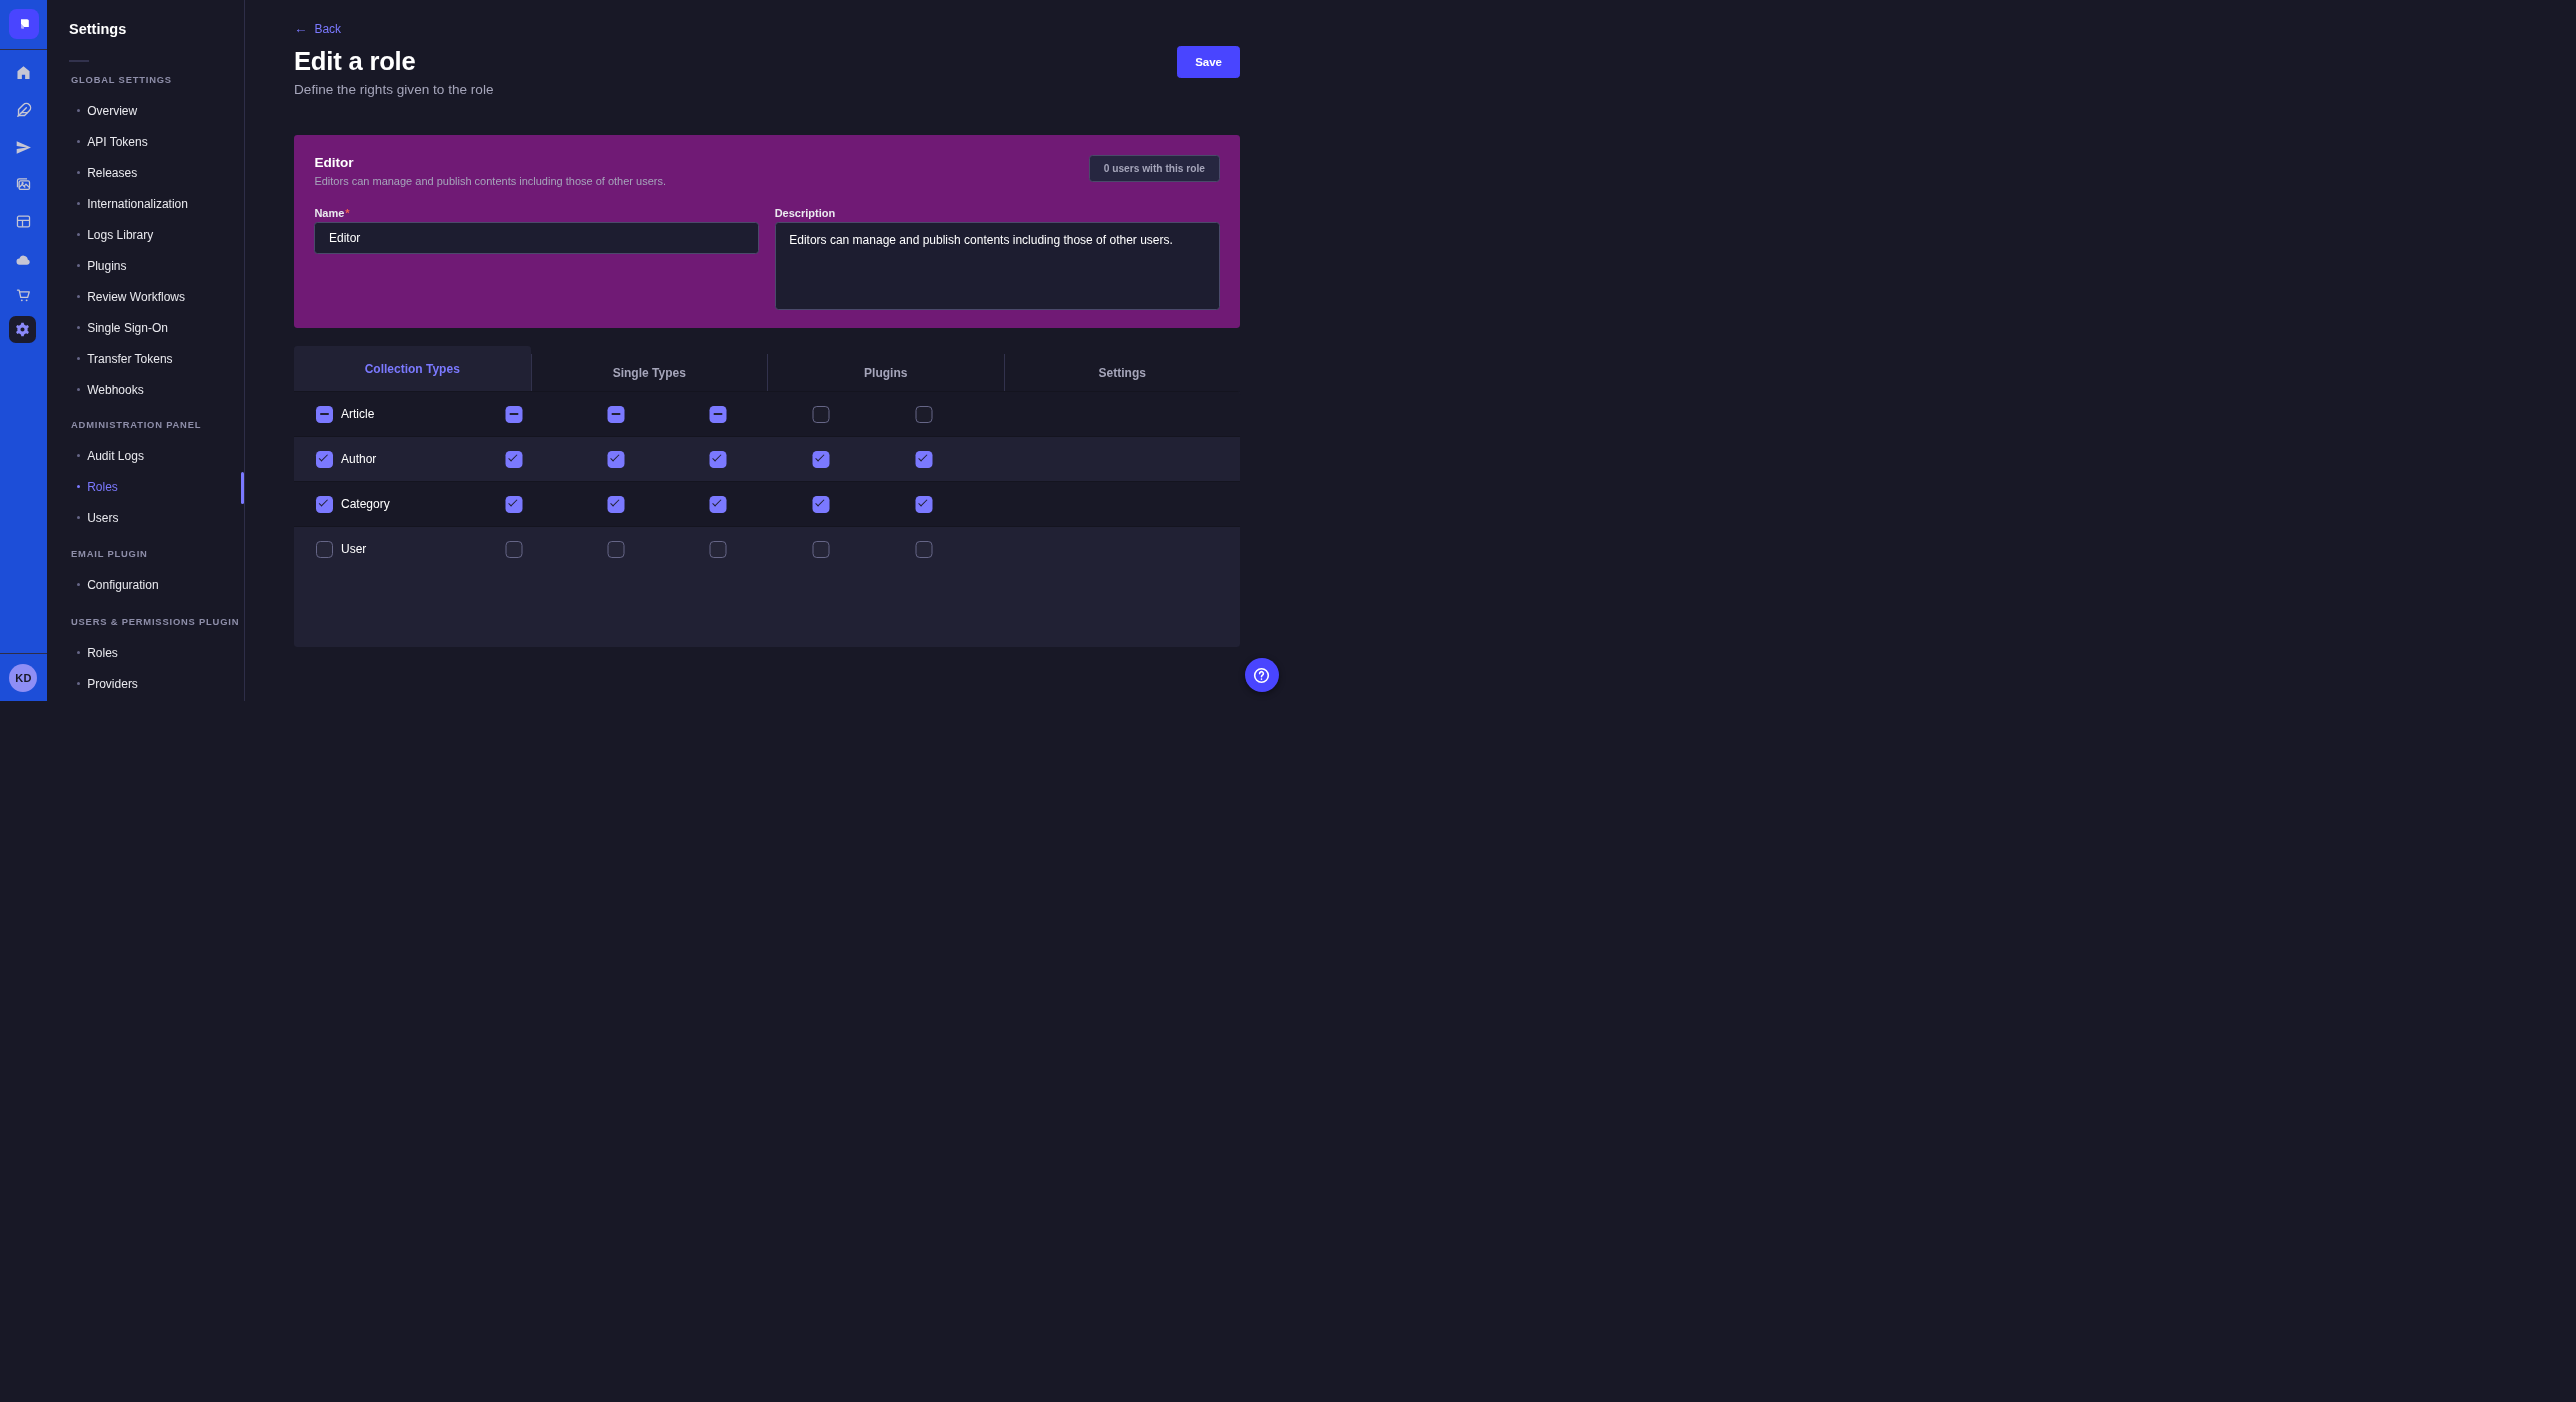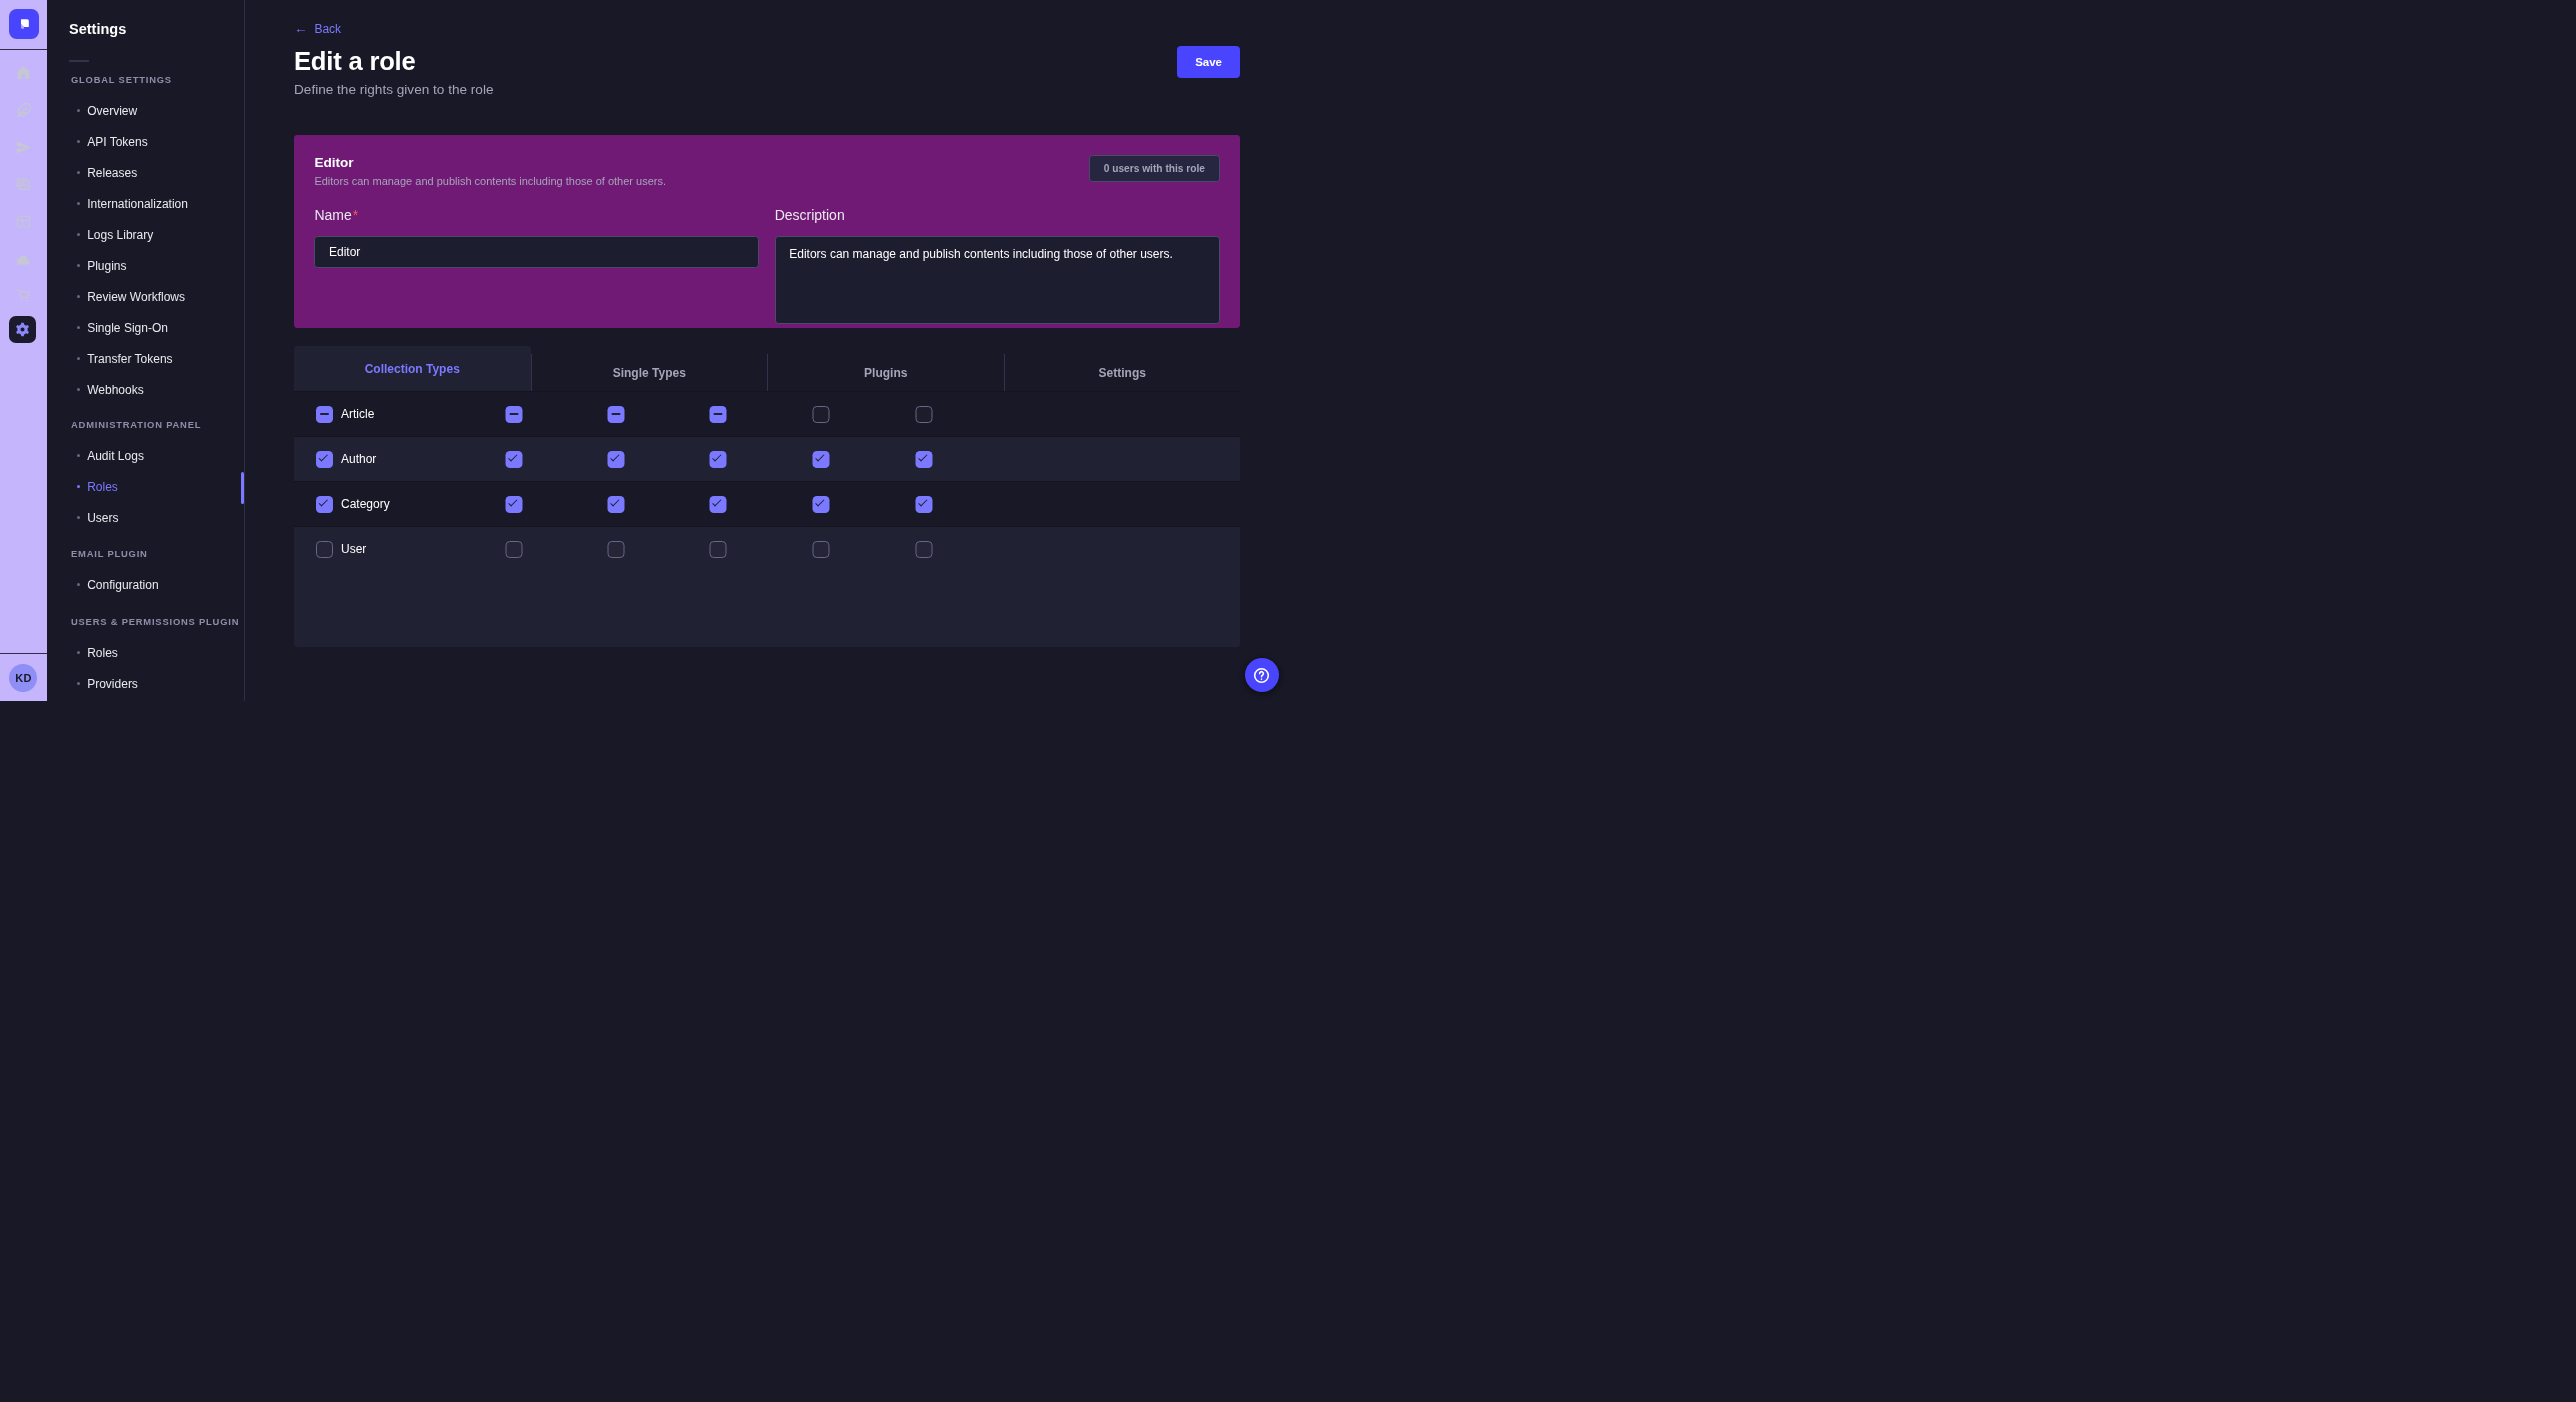"Name*" .field-label { font-size: 14px -> 11px; font-weight: 400 -> 700; margin-bottom: 13px -> 3px }
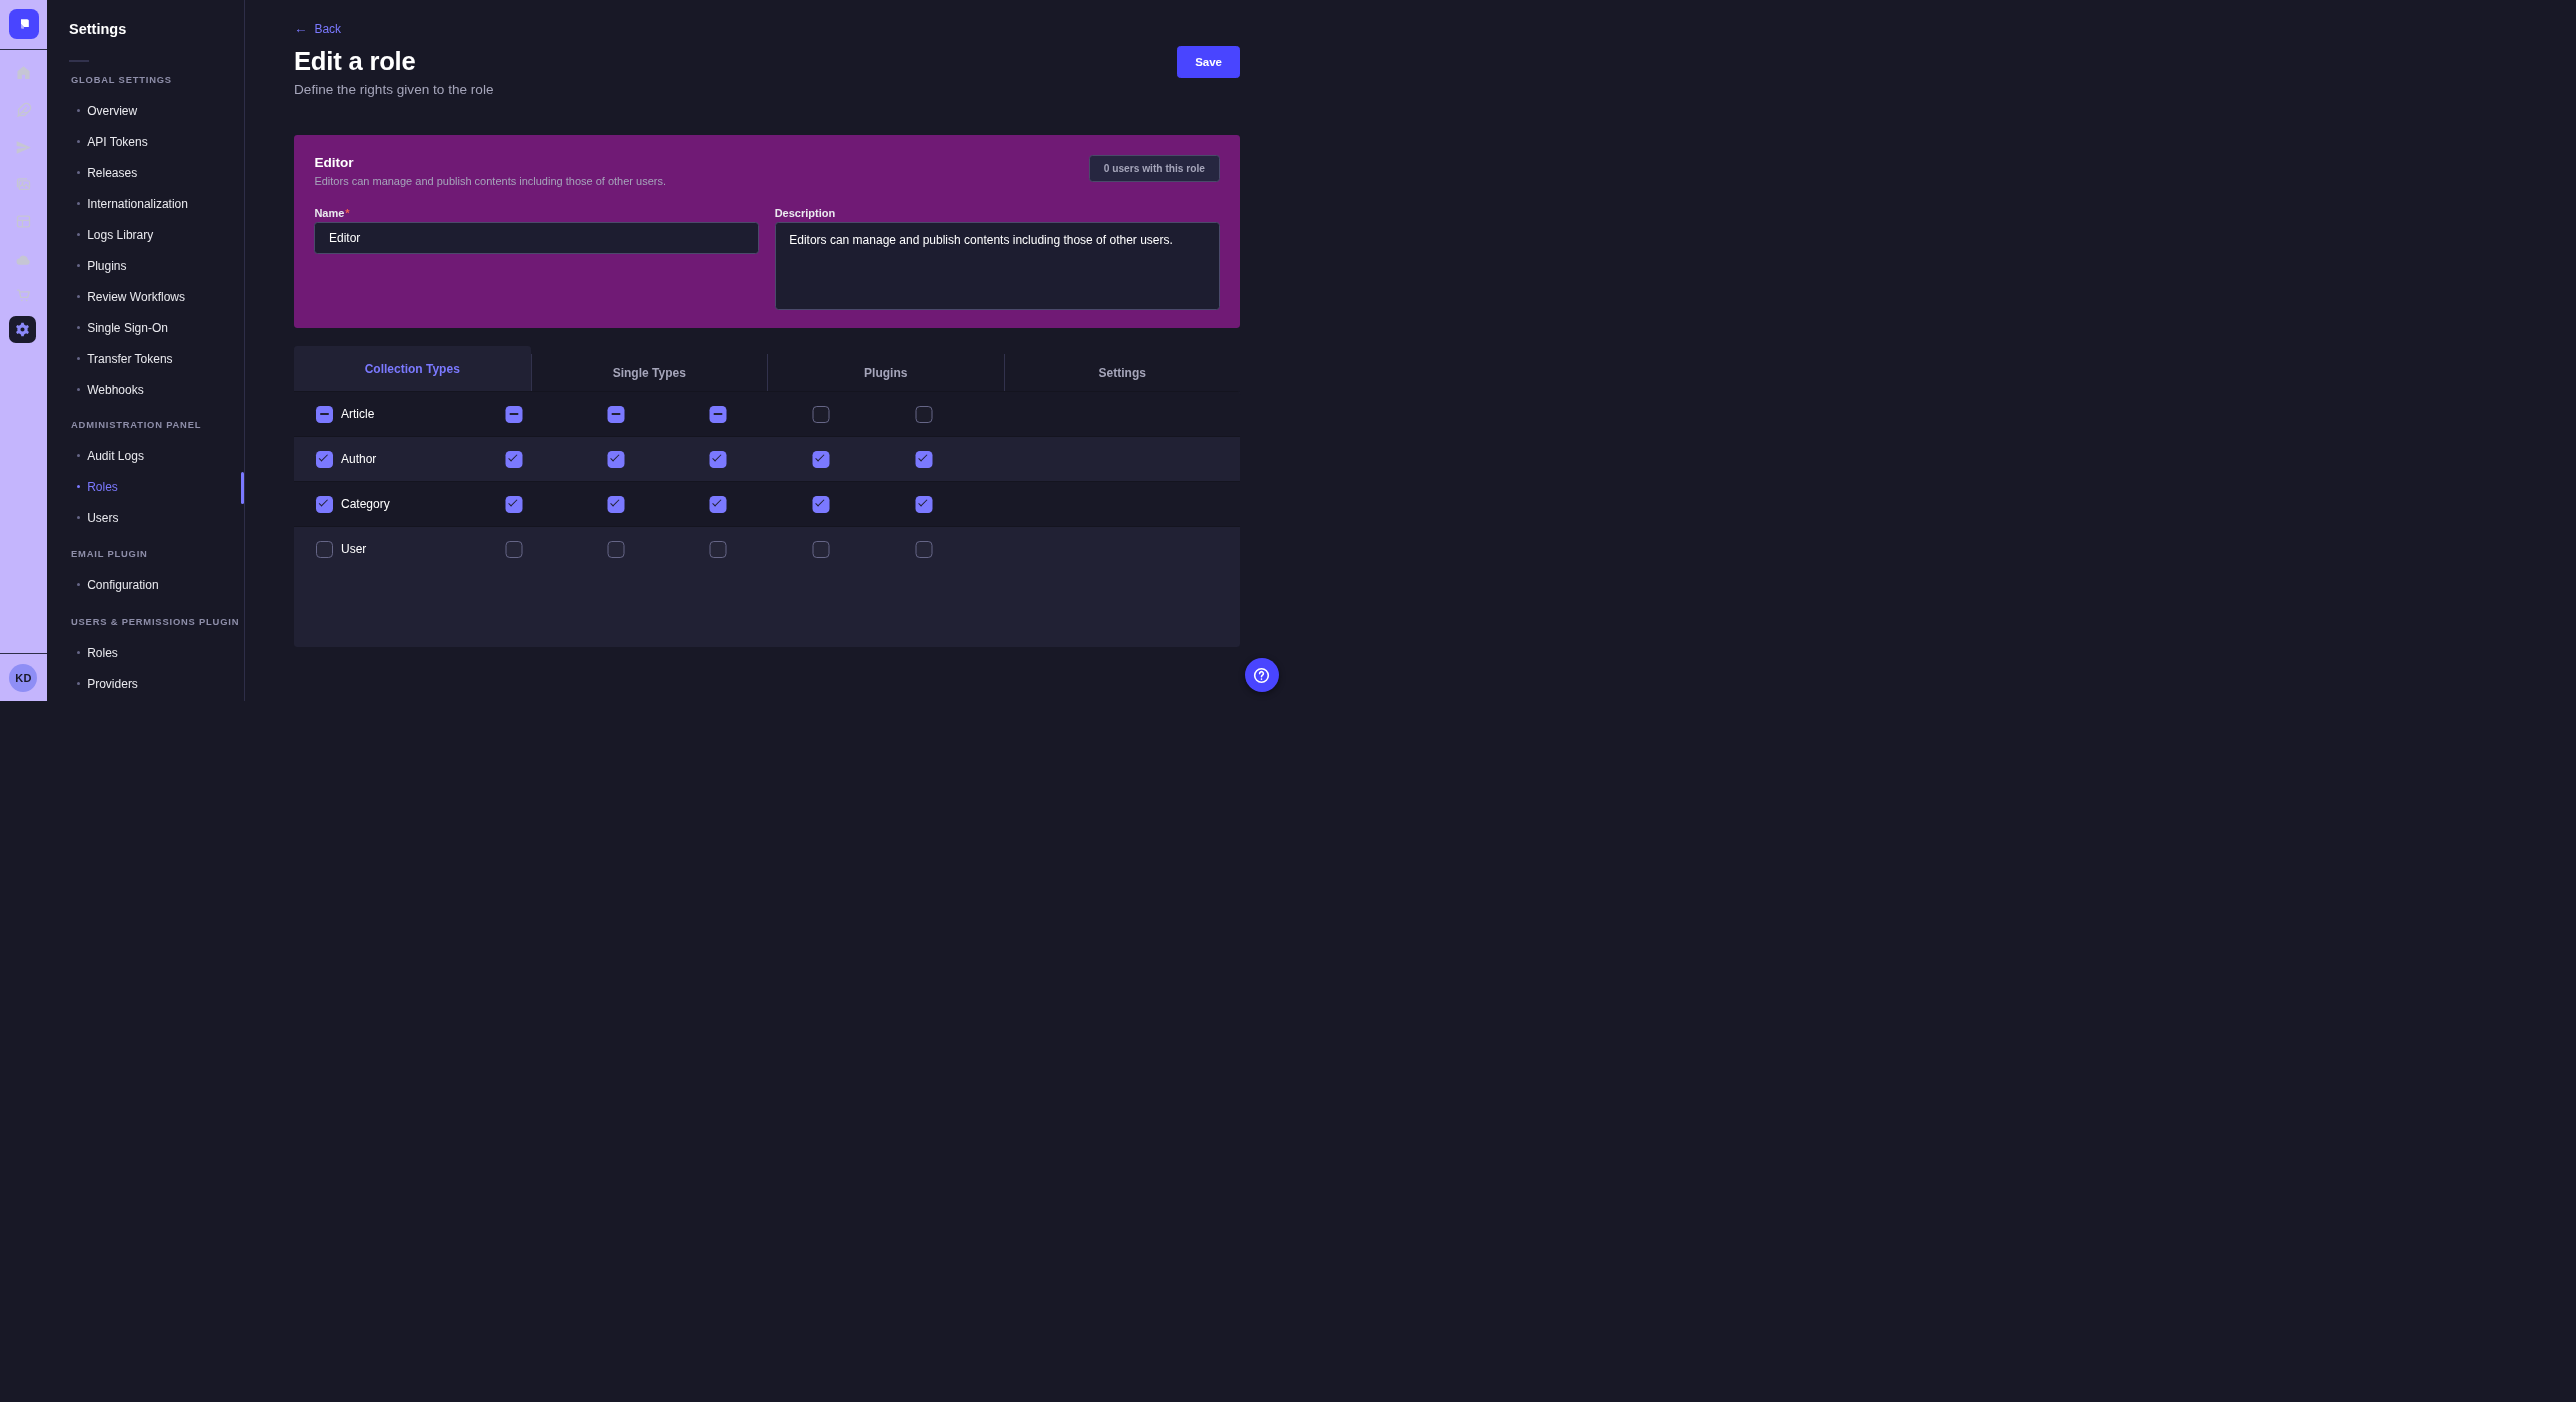"KD" .rail { background: #c4b5fd -> #1d4ed8 }
